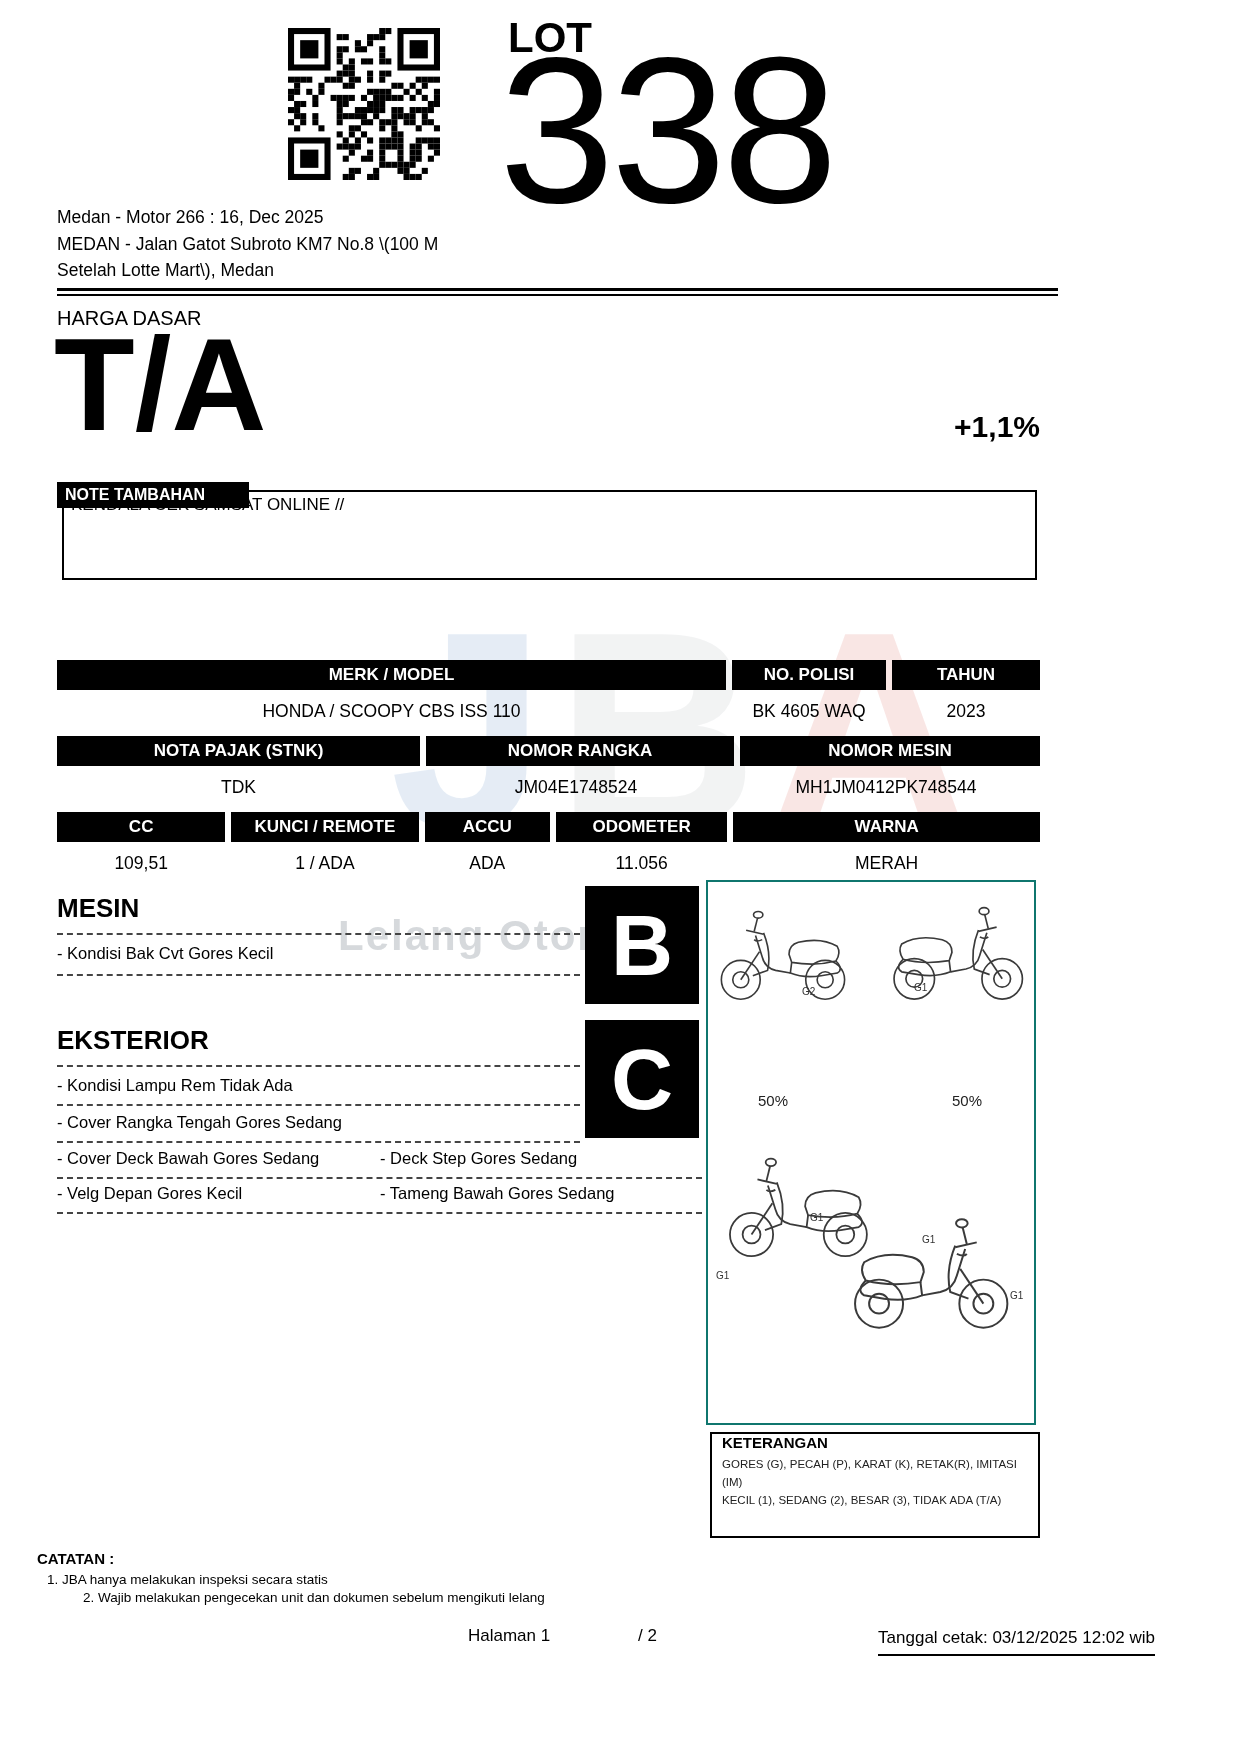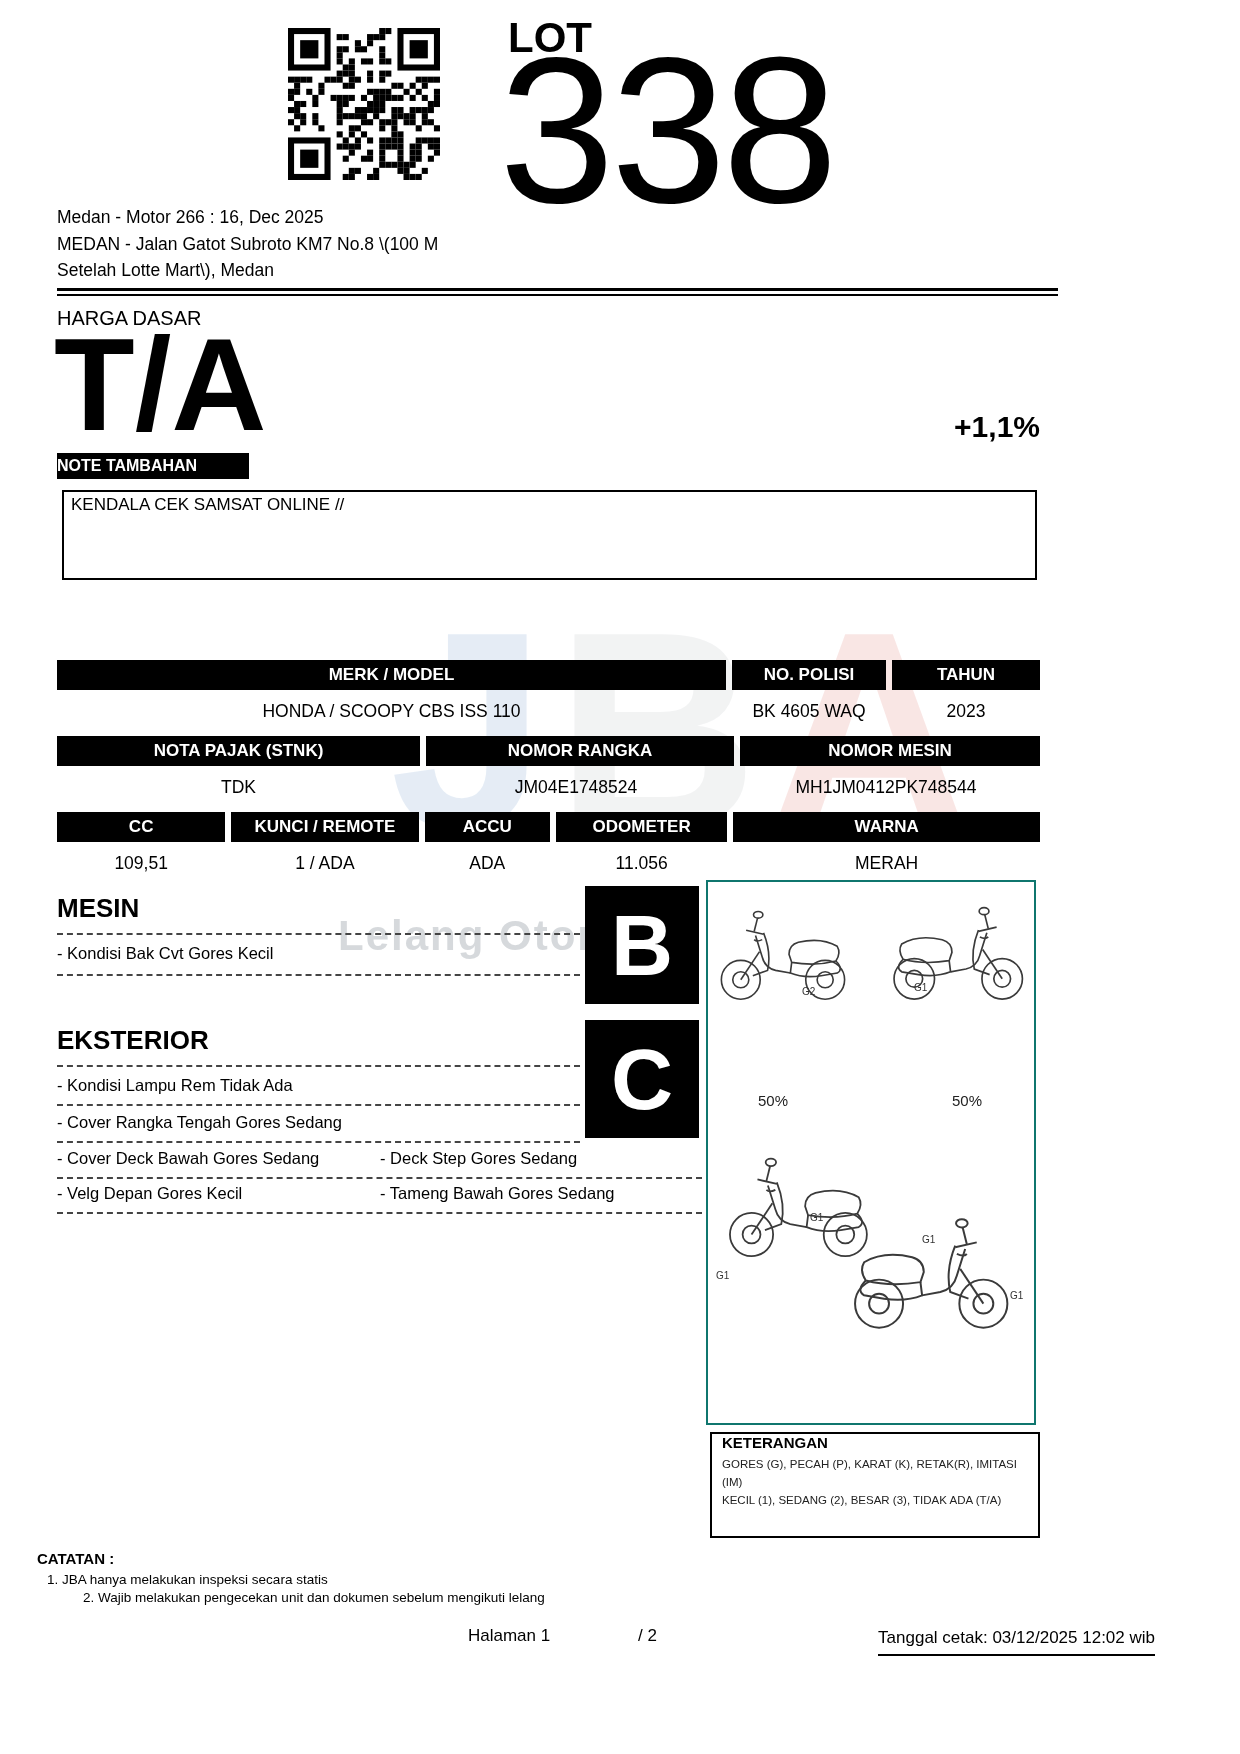"NOTE TAMBAHAN" #note-bar { padding-left: none -> 8px; top: 453px -> 482px }
